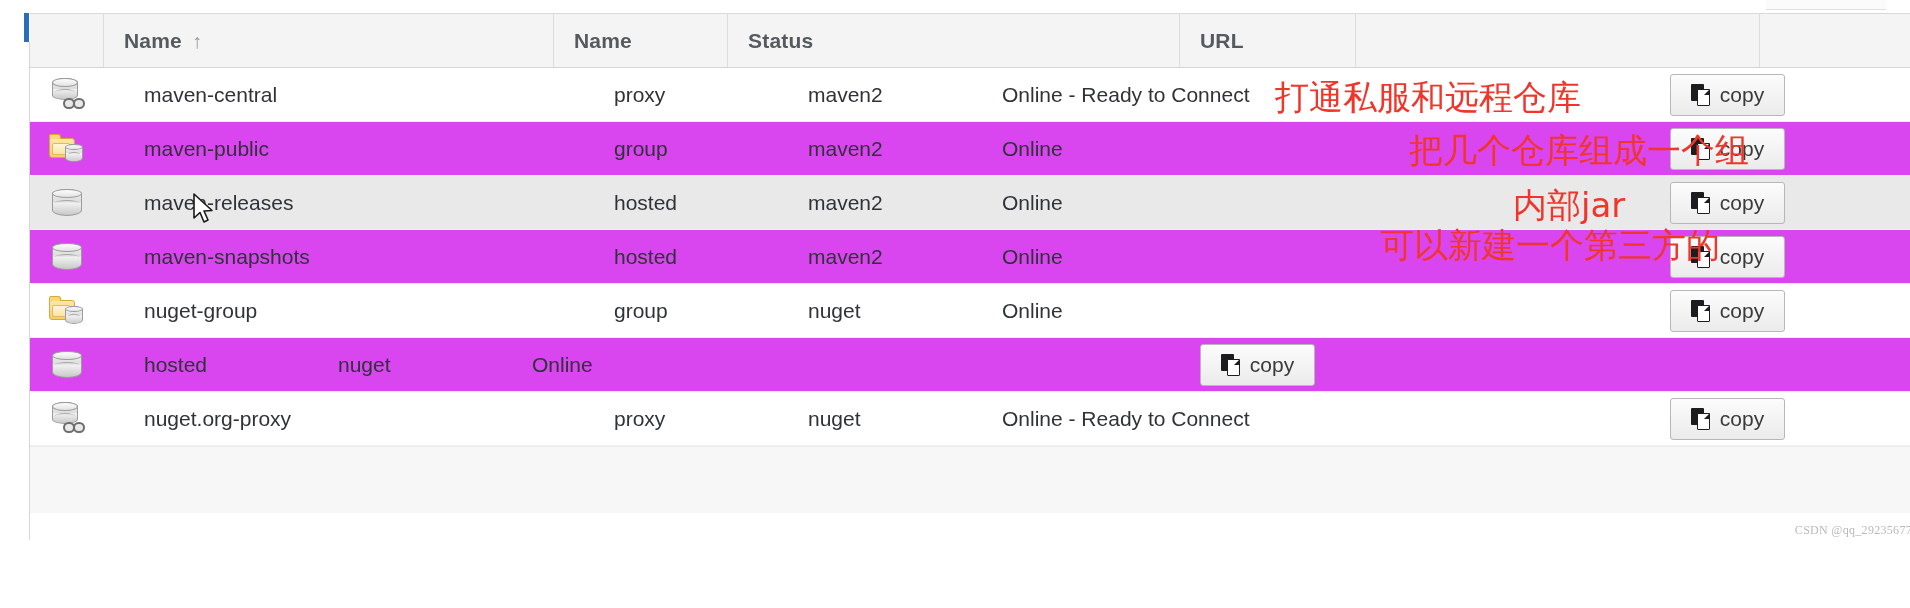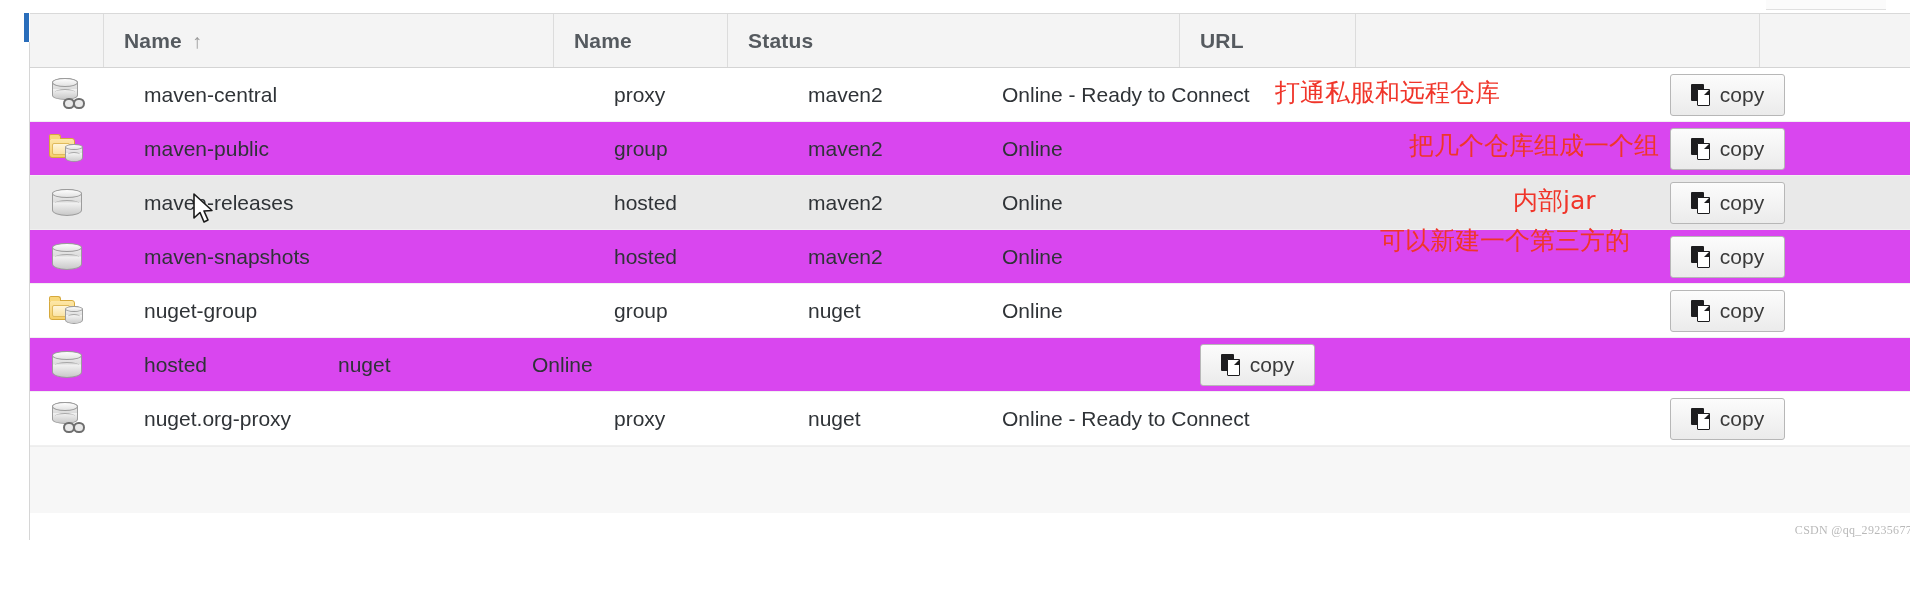"打通私服和远程仓库" .annot { font-size: 25px -> 34px }
